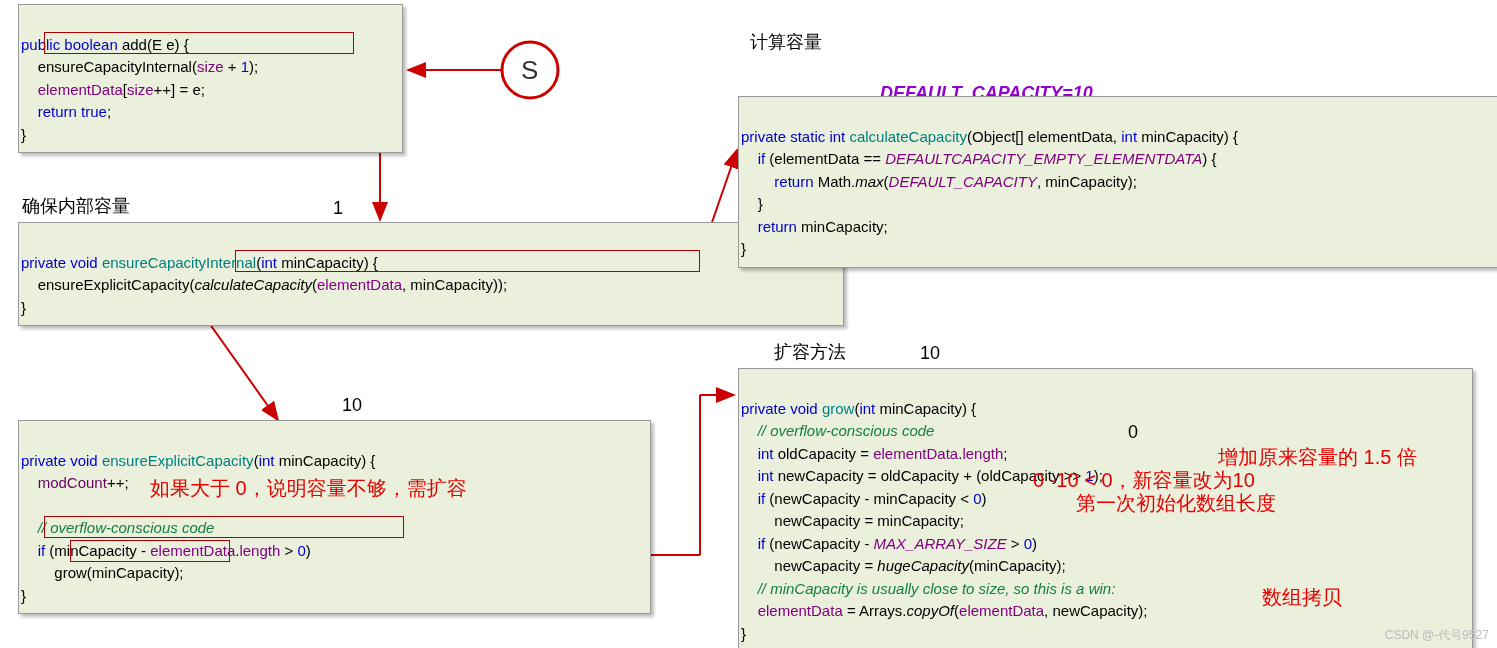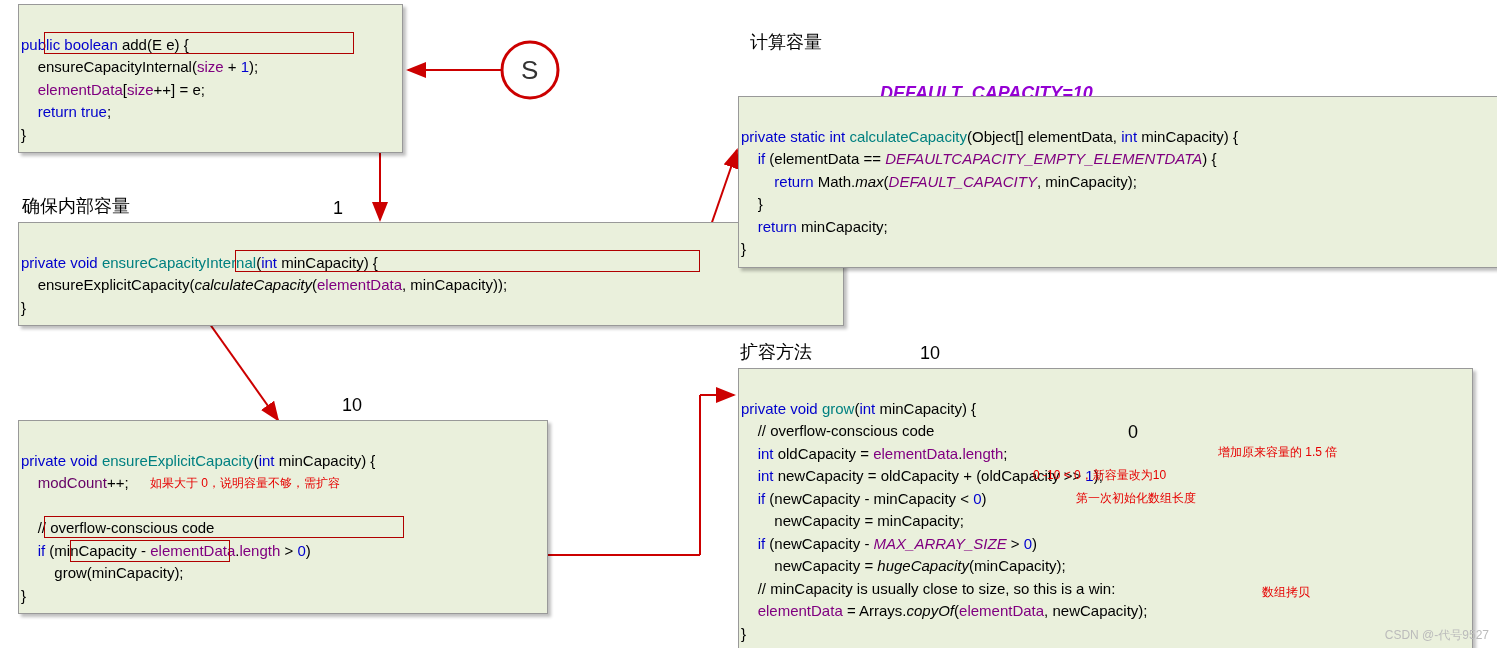"扩容方法" div.label-text { left: 740px -> 774px }
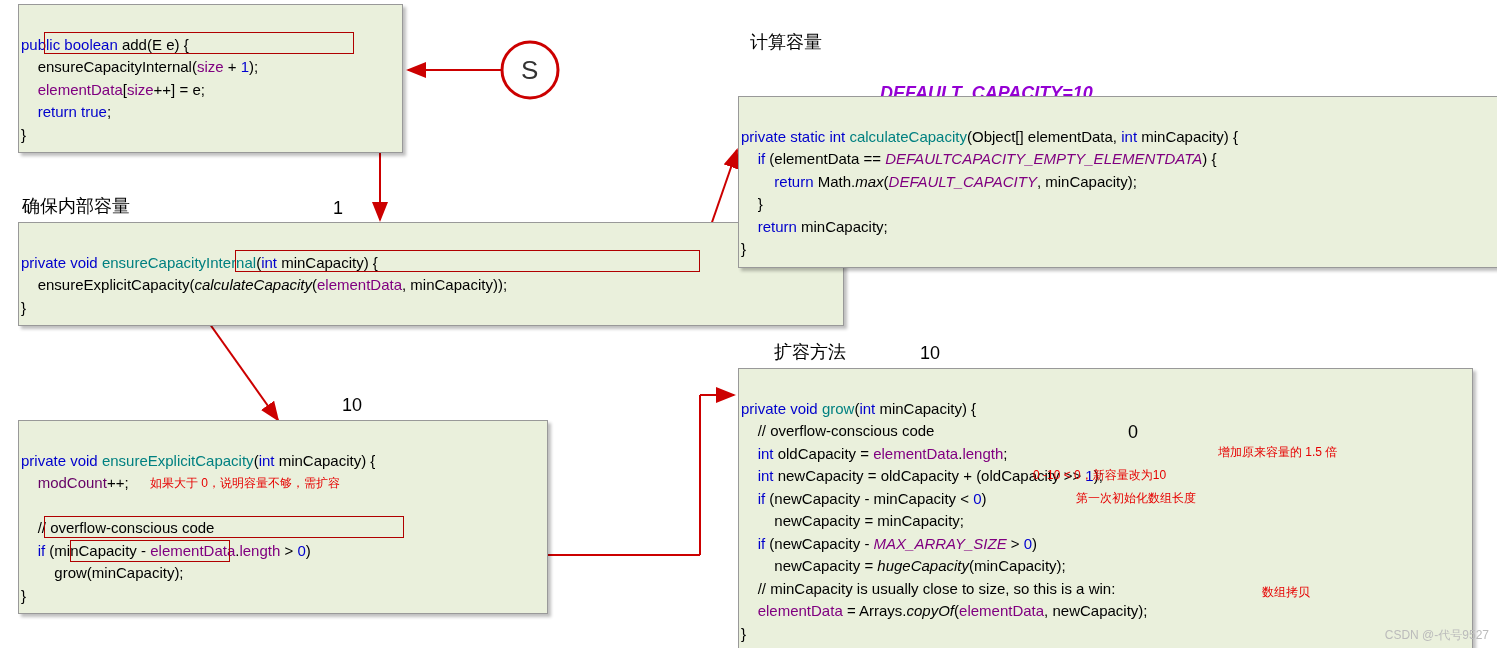"// overflow-conscious code" .comment { color: #000000 -> #15803d; font-style: none -> italic }
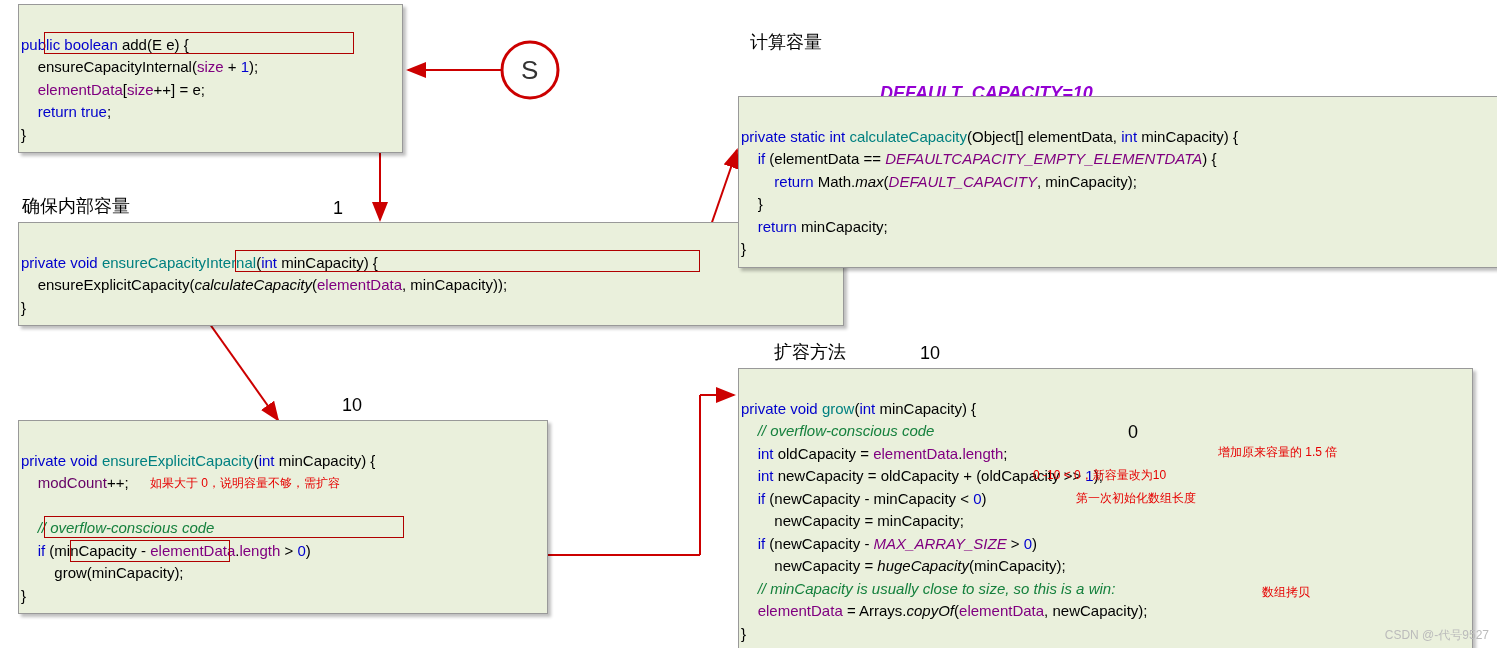"private void ensureExplicitCapacity(int" div.code-box { width: 530px -> 633px }
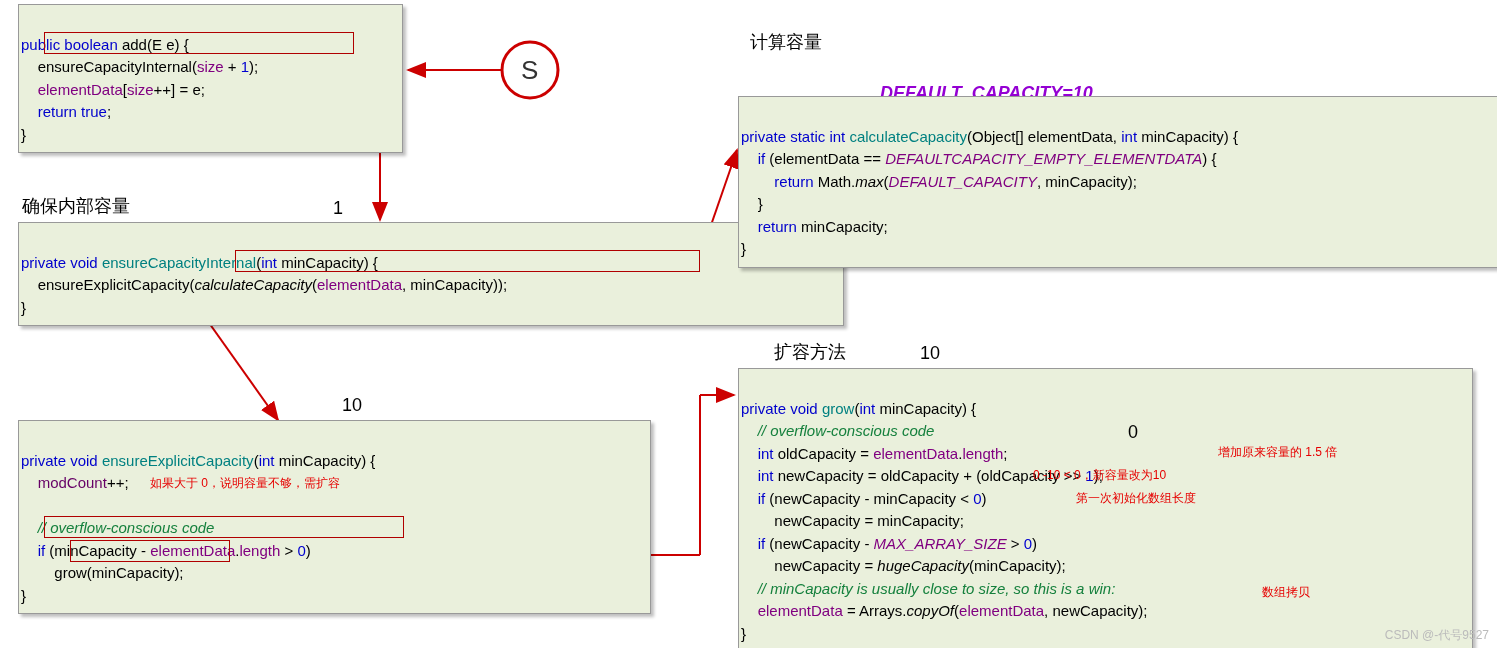"增加原来容量的 1.5 倍" .annotation-text { font-size: 12px -> 20px }
